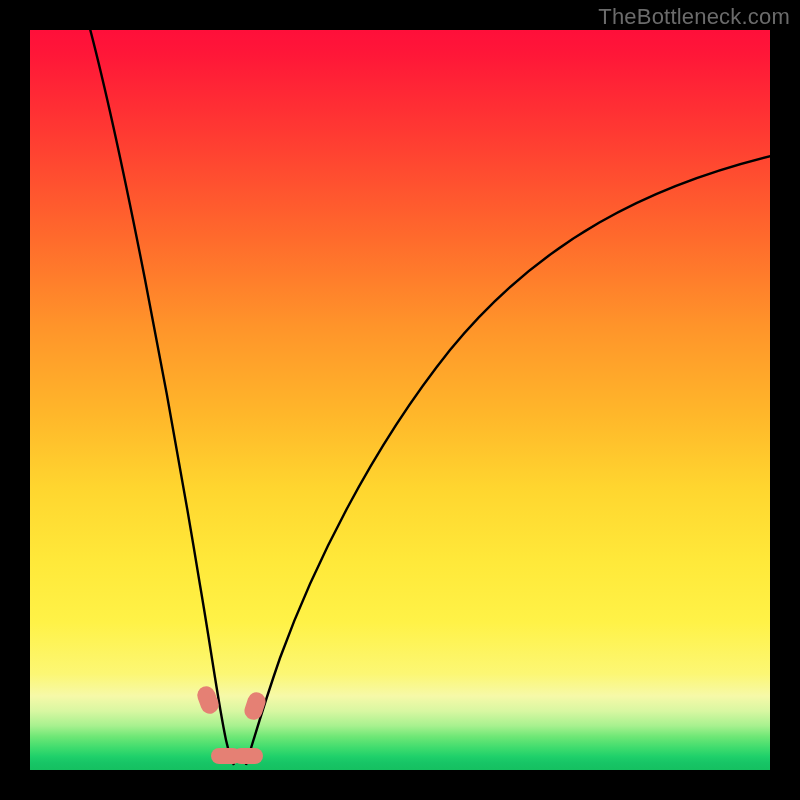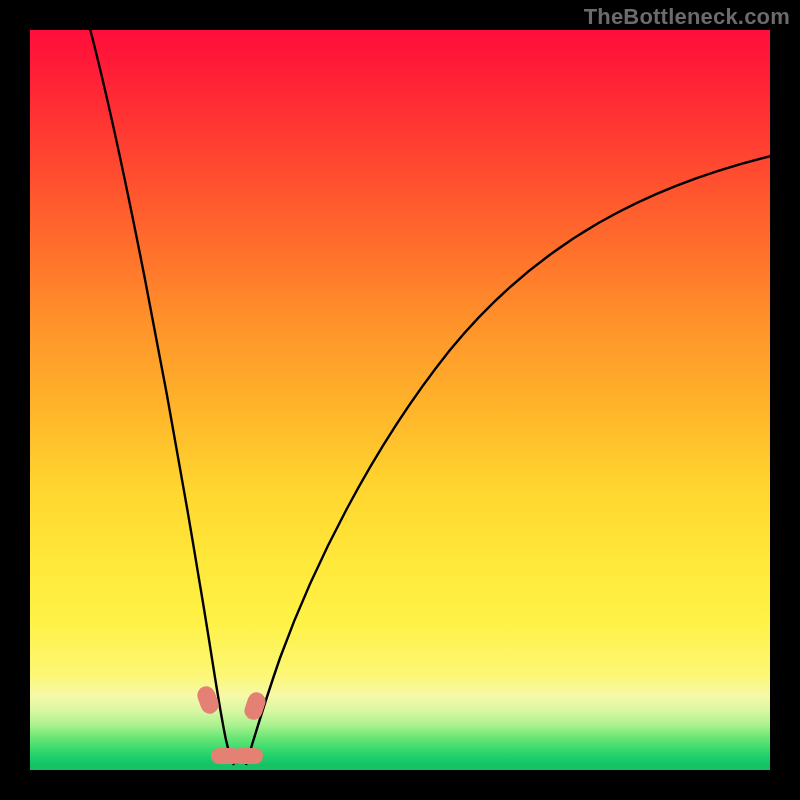"TheBottleneck.com" .watermark { font-weight: 700 -> 400 }
